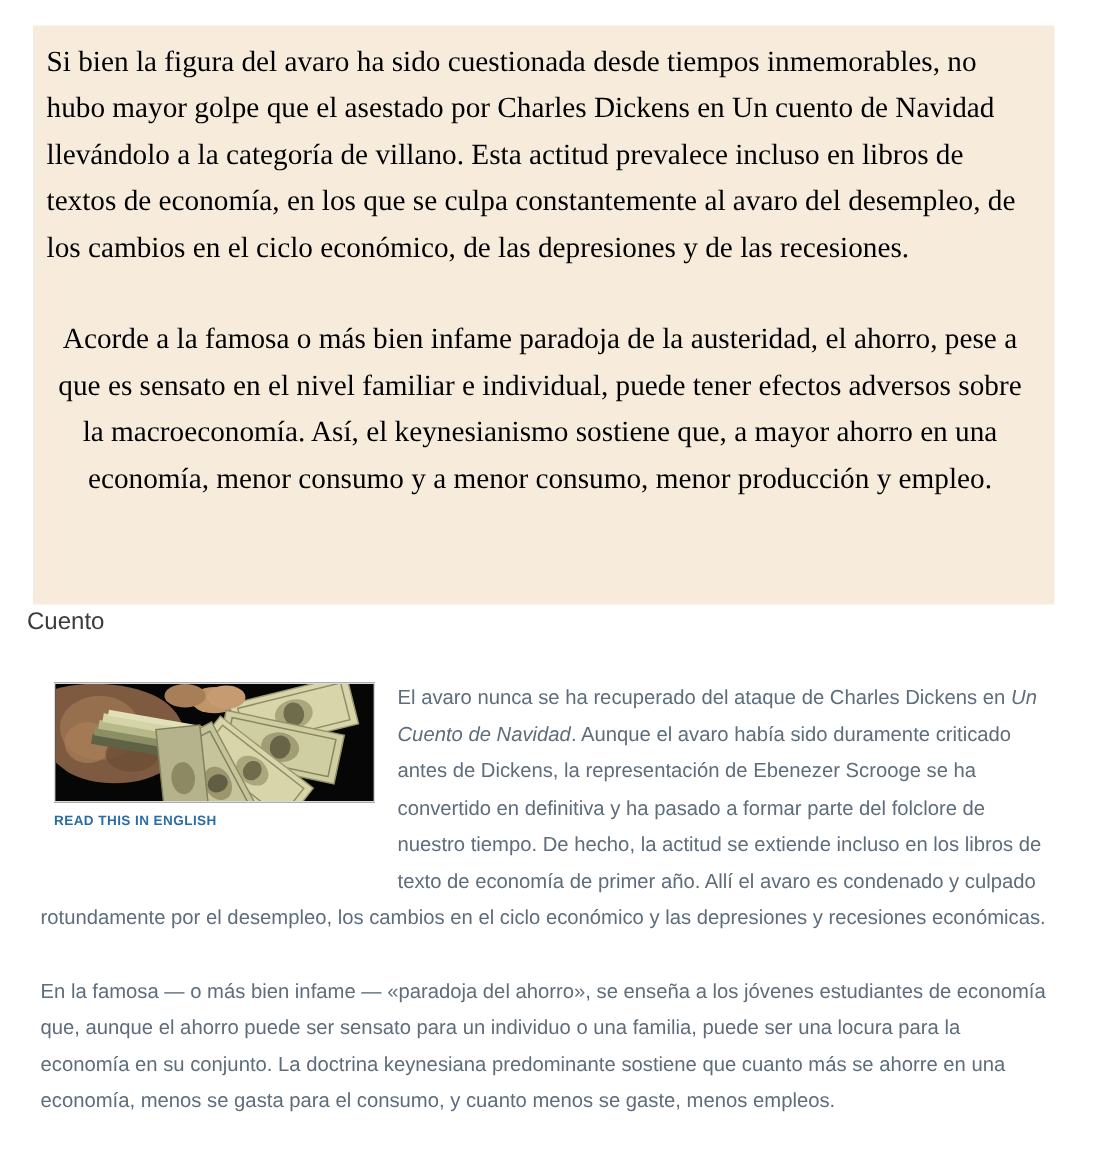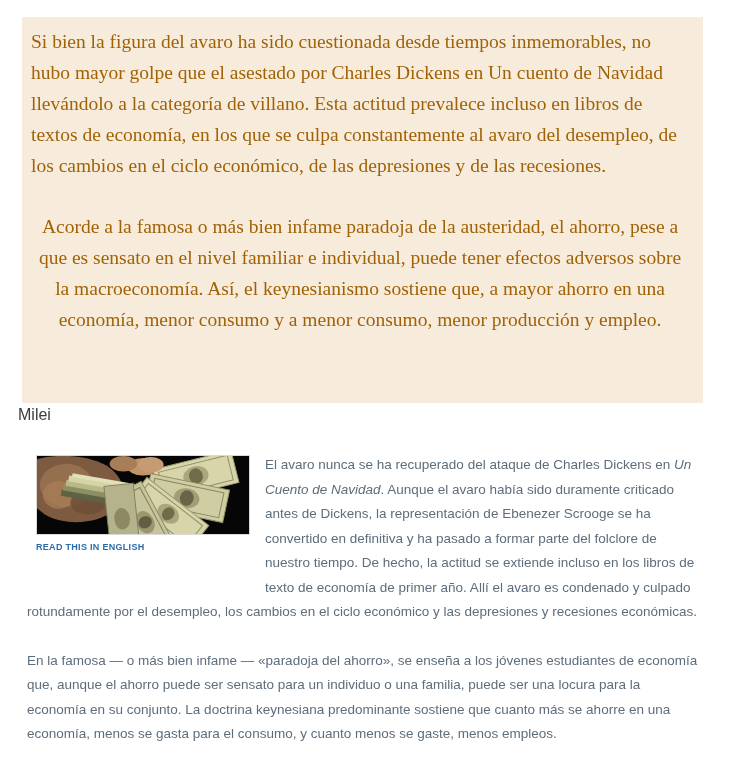"Si bien la figura del" .quote-box { color: #a16207 -> #000000 }
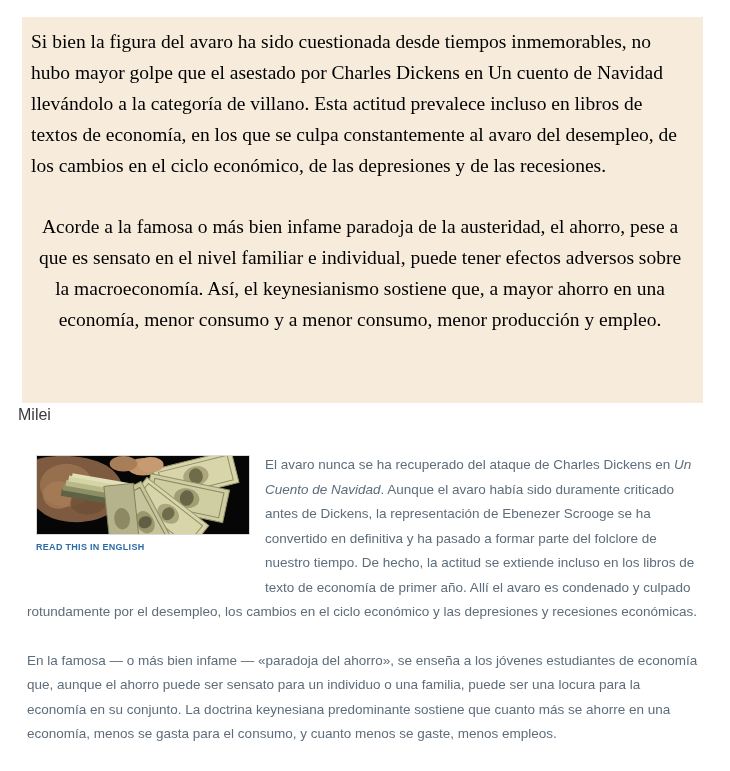"Milei" div.src-label { text: Milei -> Cuento }
